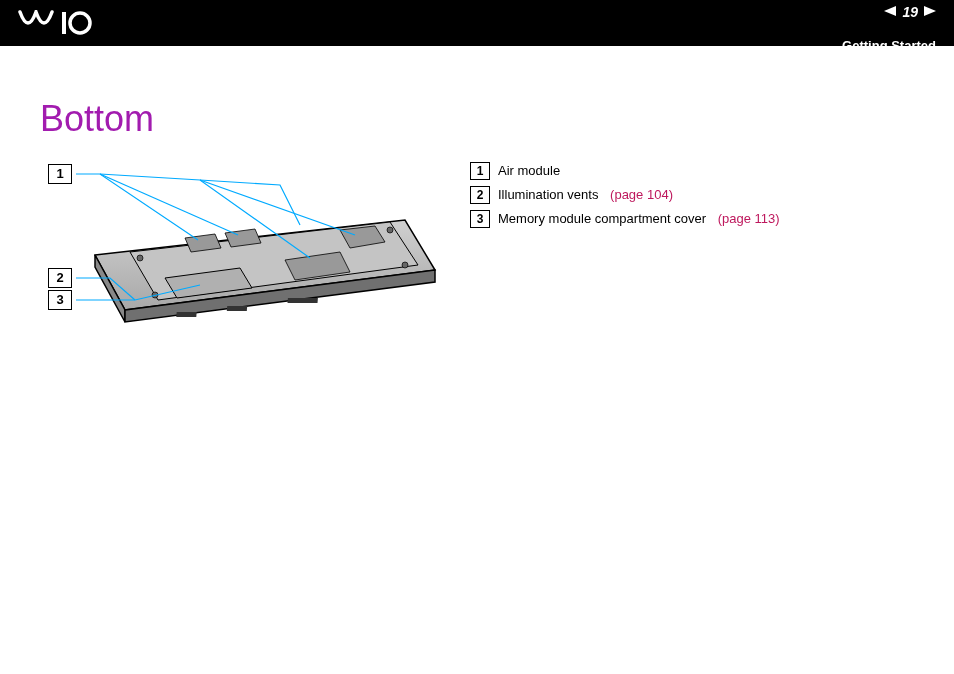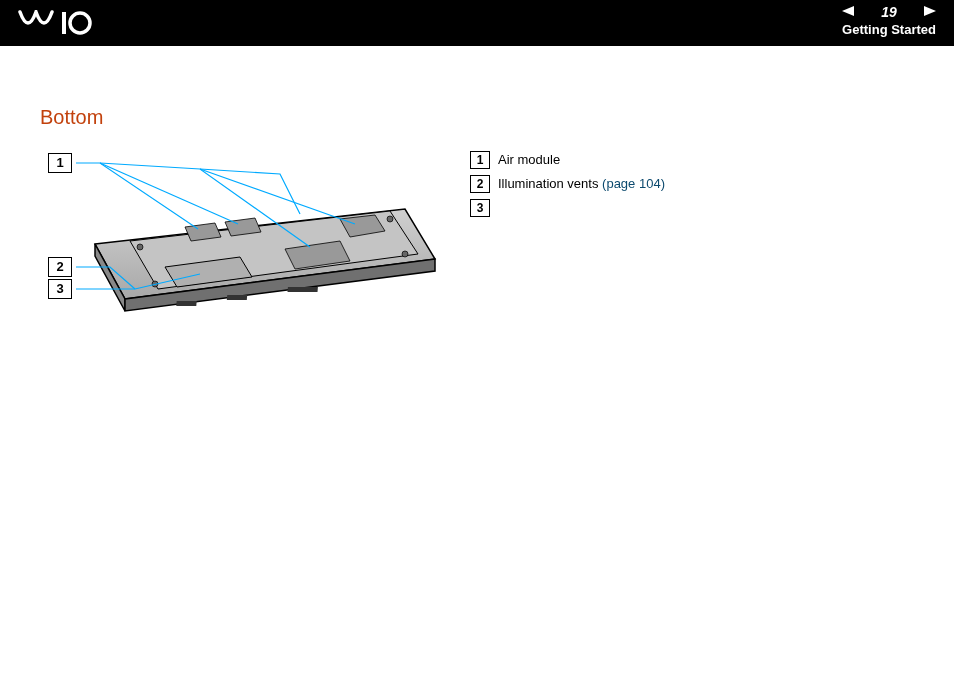"19" .page-row { justify-content: space-between -> flex-end }
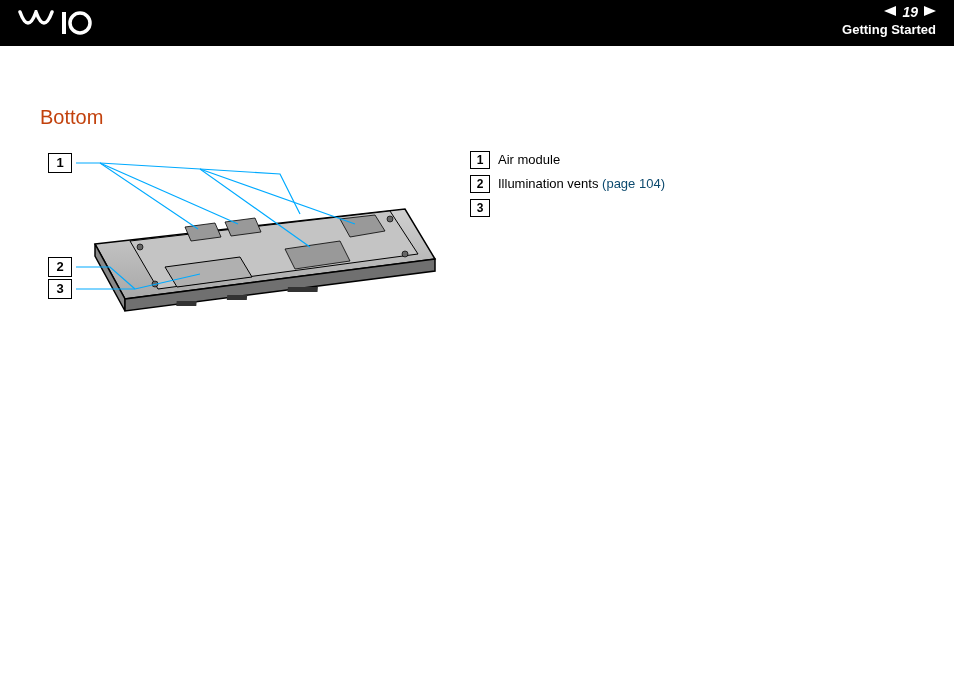"Getting Started" .section-label { margin-top: 2px -> 18px }
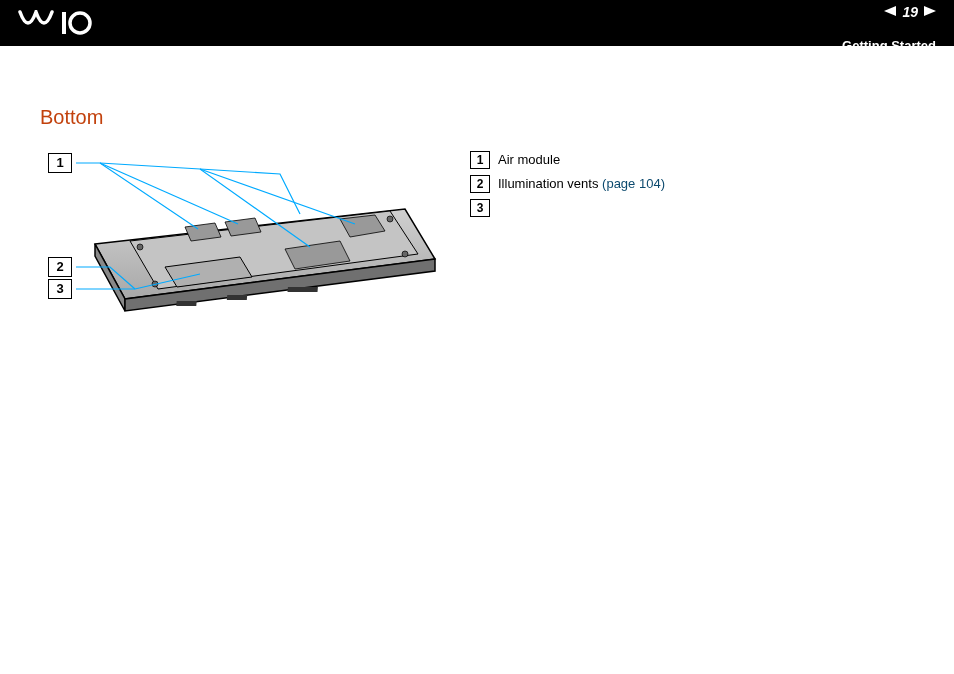"Bottom" .title { color: #c2410c -> #a21caf; font-size: 20px -> 36px; margin: 12px 0 20px 0 -> 4px 0 20px 0 }
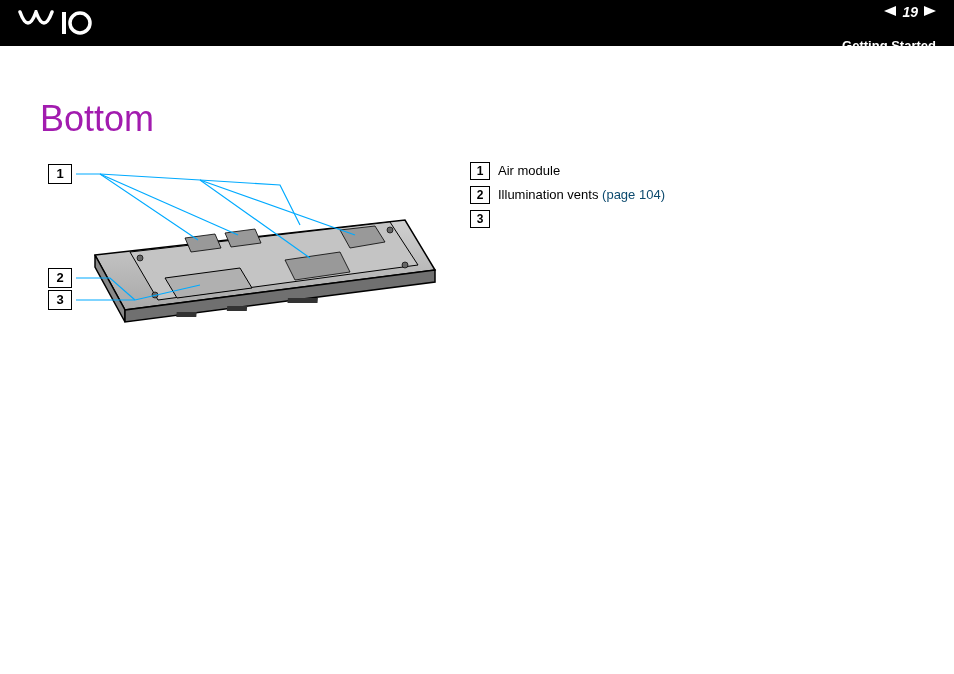"(page 104)" .link { color: #0c4a6e -> #be185d; margin-left: none -> 8px }
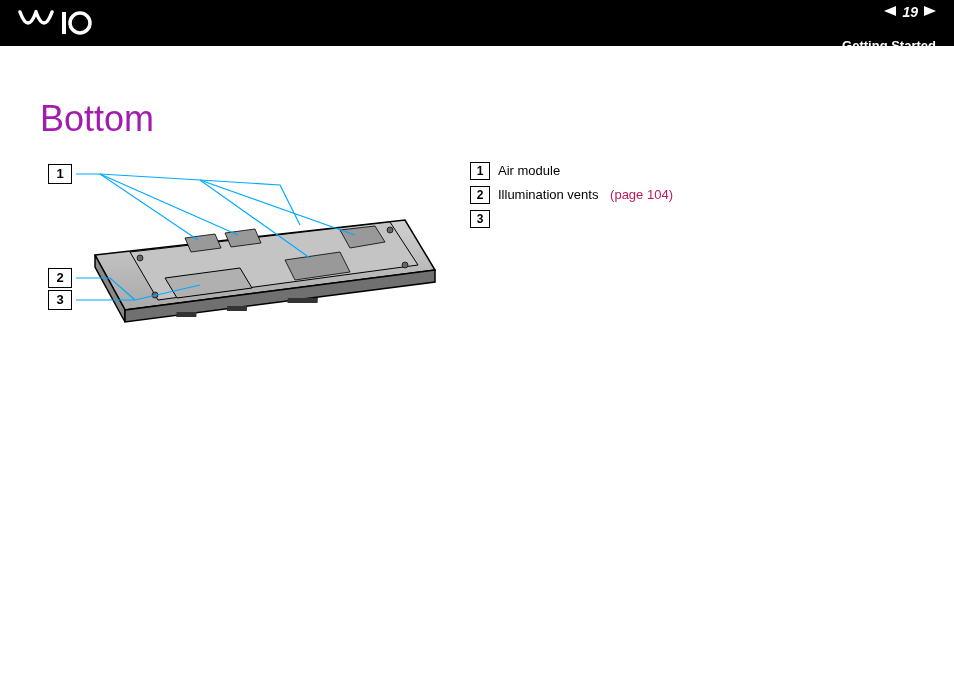"Memory module compartment cover (page" div.legend-text { html: none -> <div> <span>Memory module compartment cover</span> <span>(page 113)</span> </div> }
